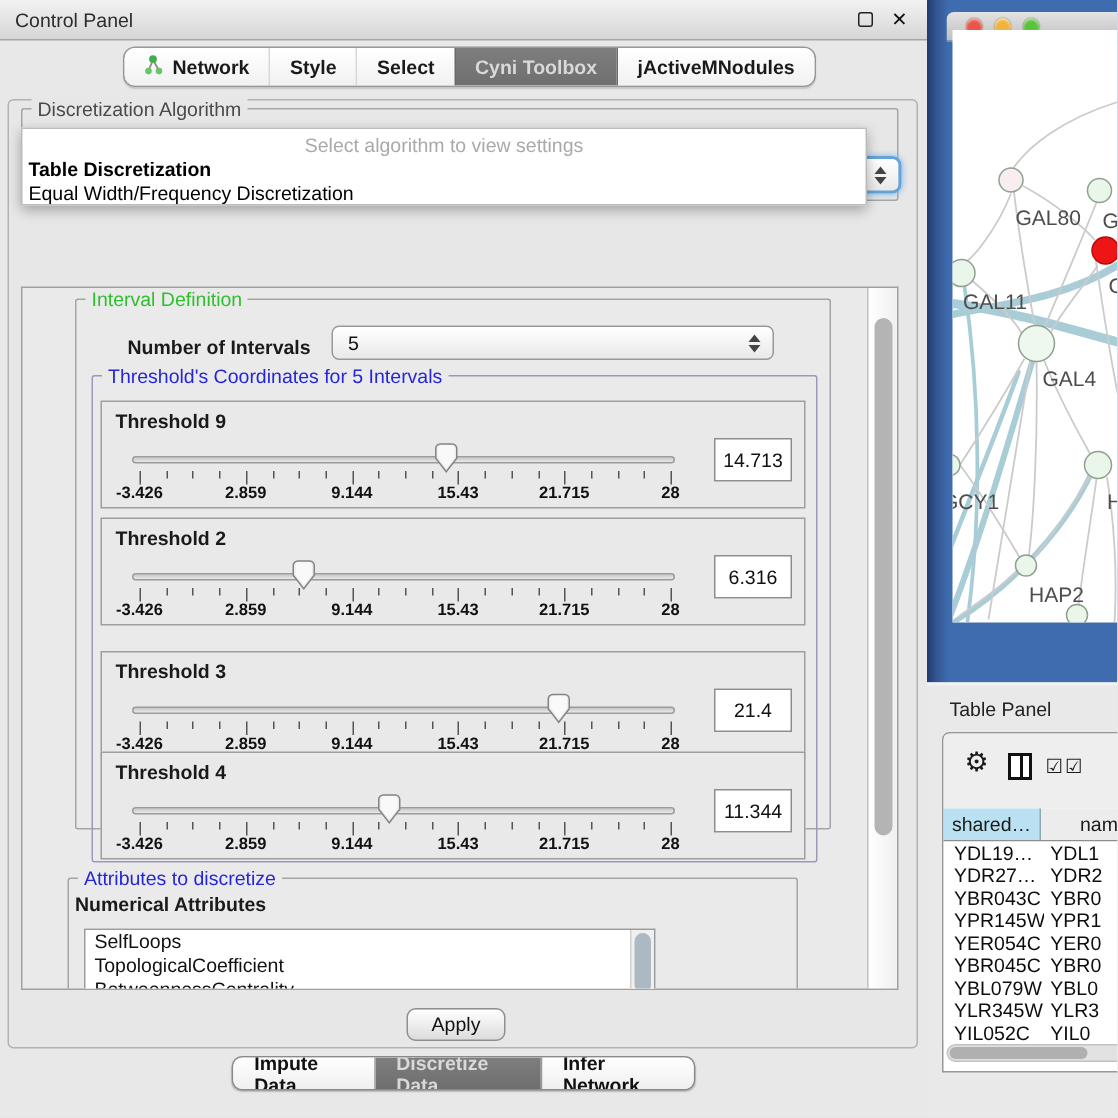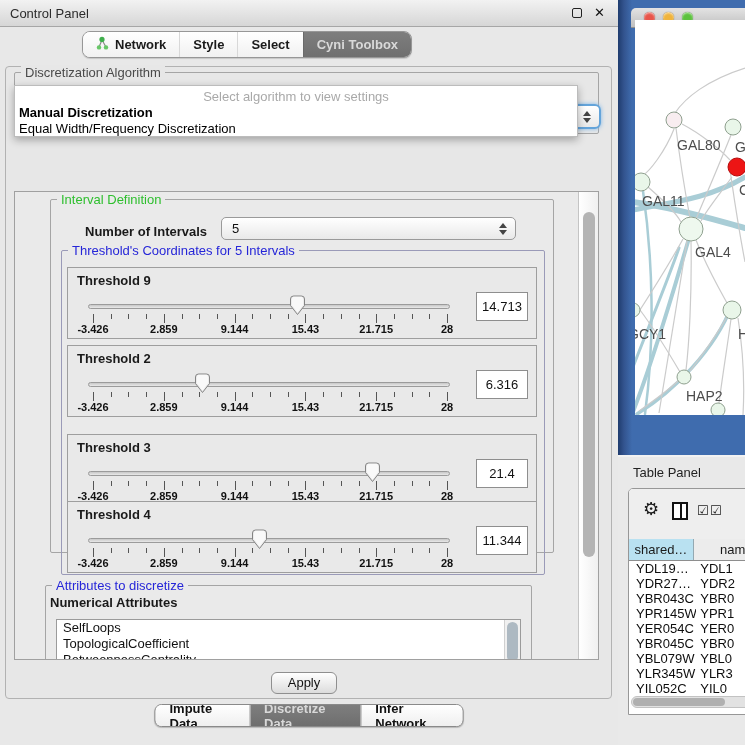"jActiveMNodules" div.tab { html: none -> <div> <span>jActiveMNodules</span> </div> }
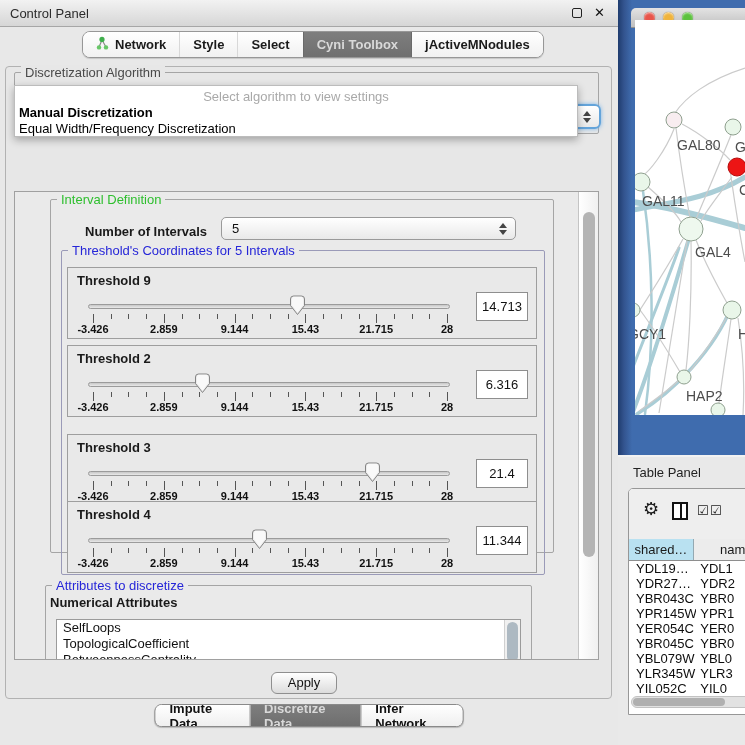"Manual Discretization" div.popup-opt1 { text: Manual -> Table }
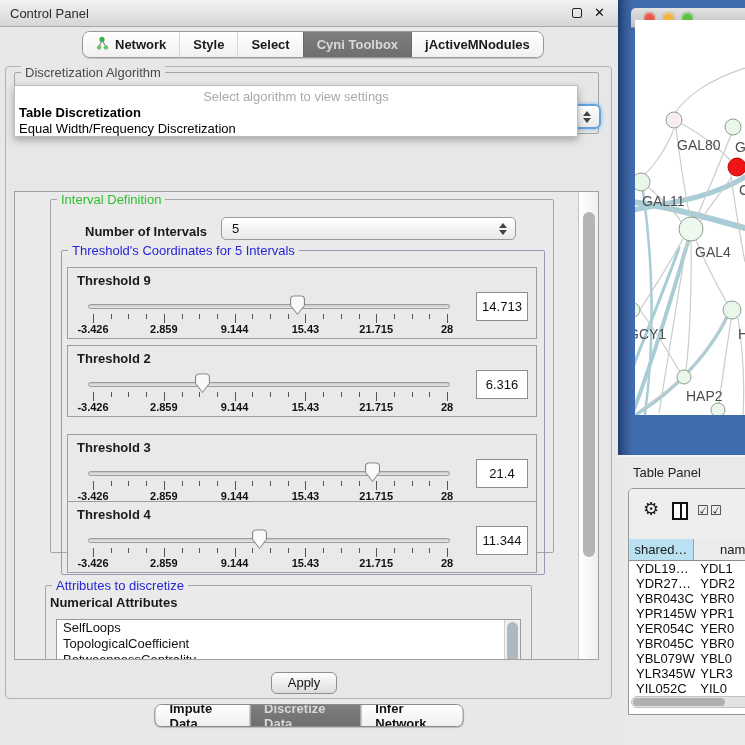"SelfLoops" .attr-list { width: 465px -> 381px }
